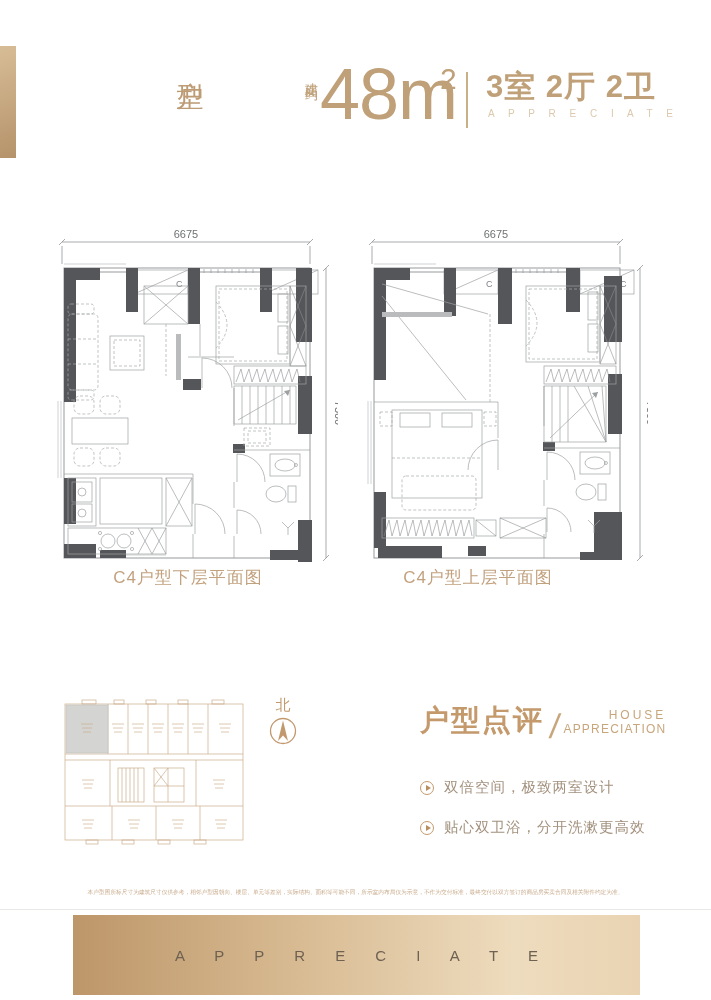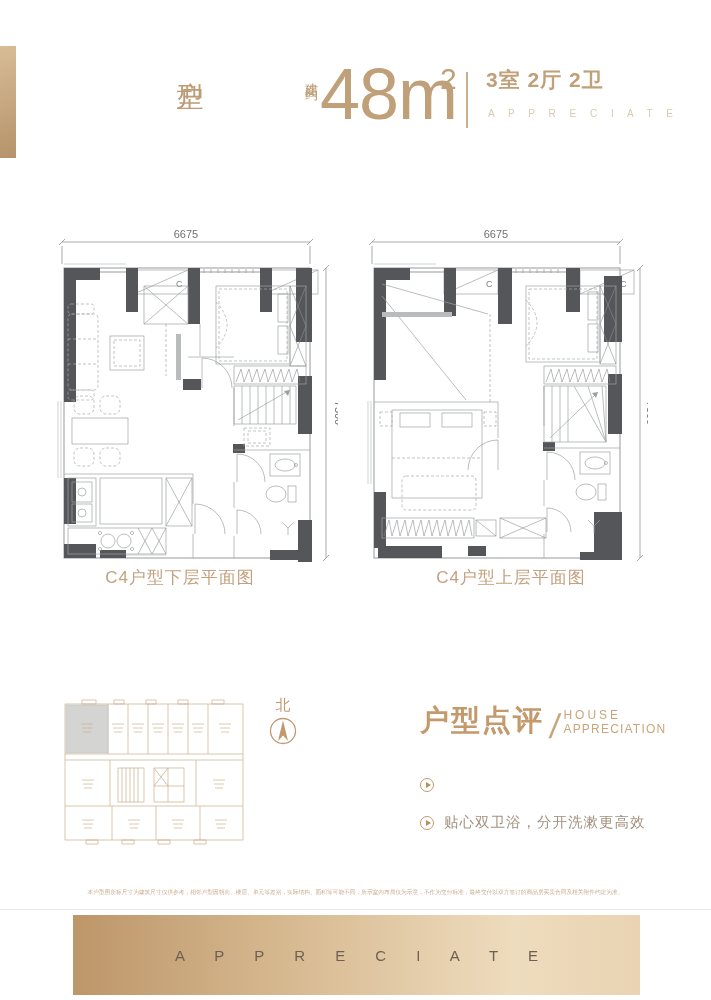"3室 2厅 2卫" .layout-spec { font-size: 21px -> 31px }
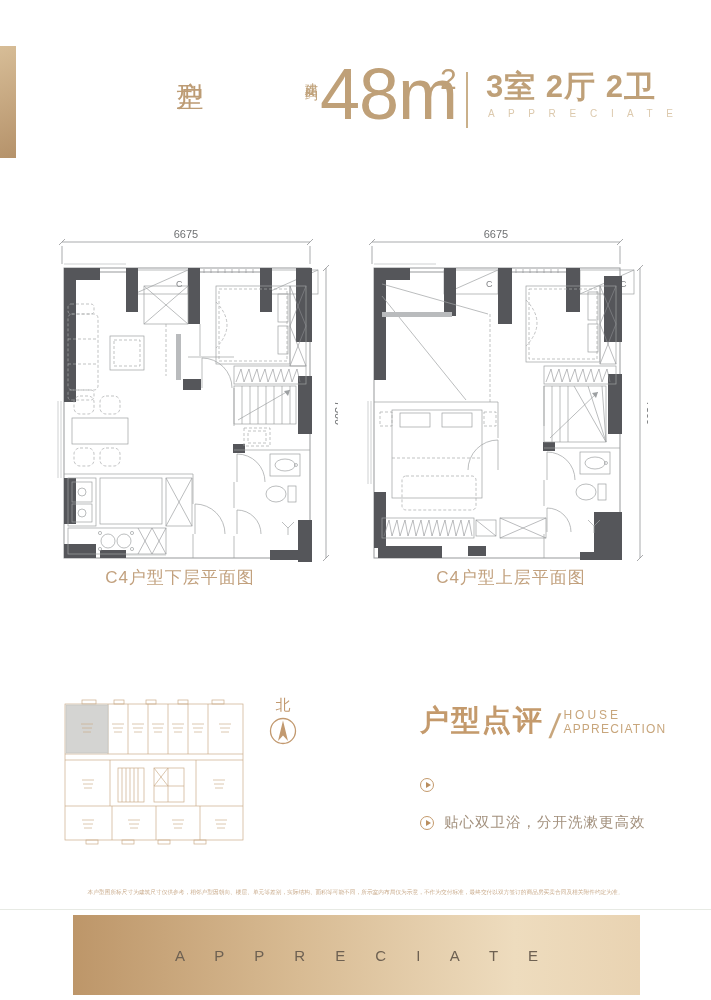"C4户型下层平面图" .plan-caption.lower { left: 30px -> 38px }
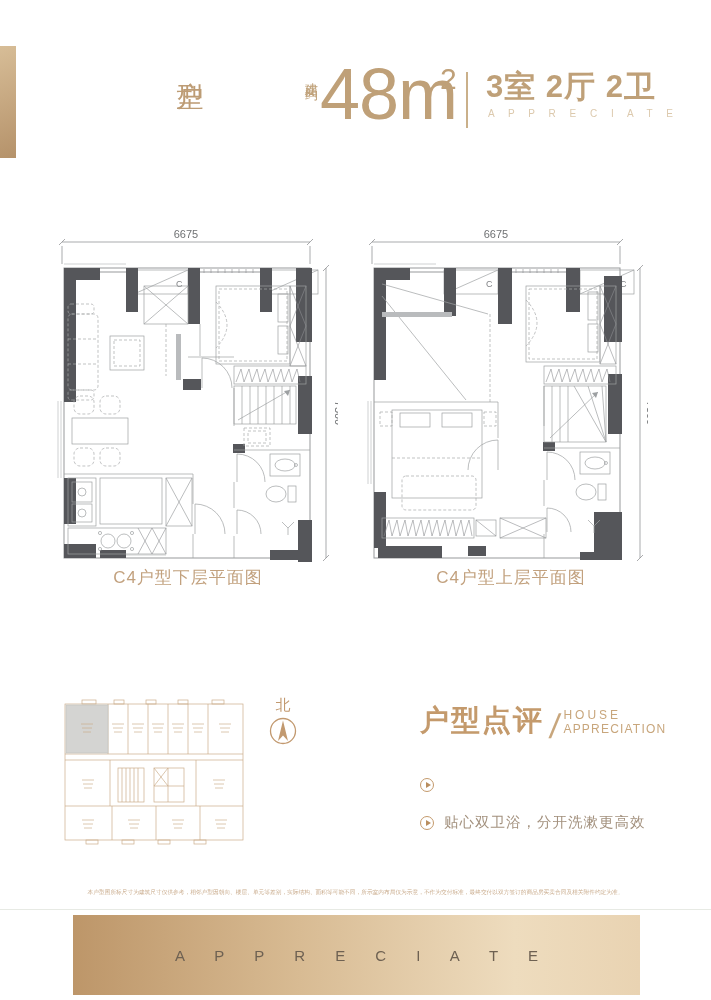"C4户型上层平面图" .plan-caption.upper { left: 361px -> 328px }
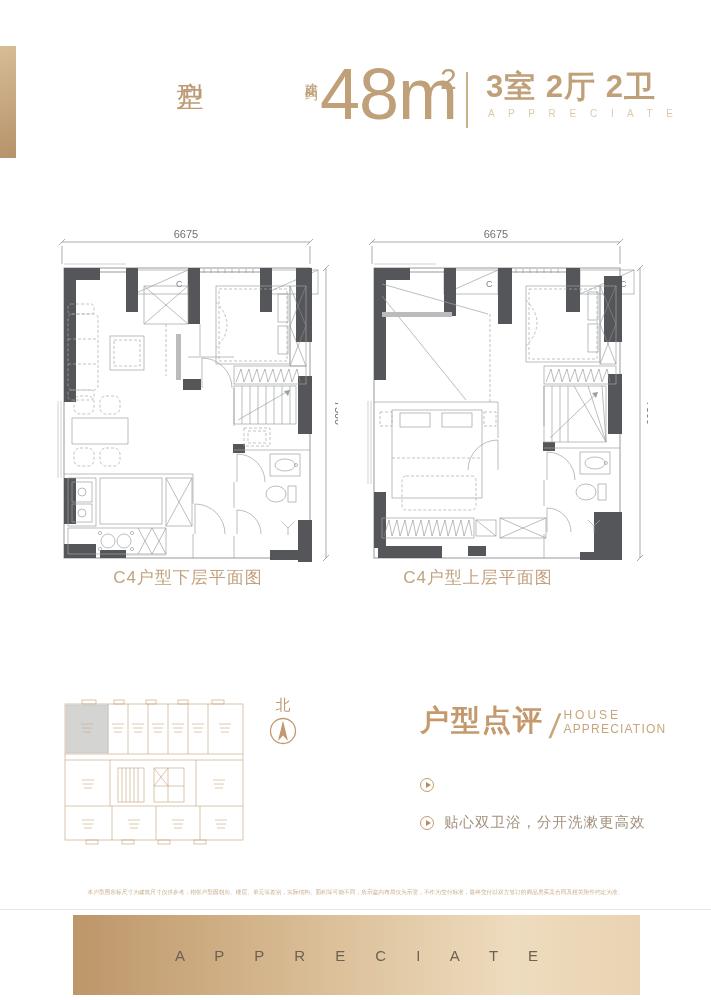"HOUSE" .review-sub { text-align: none -> right }
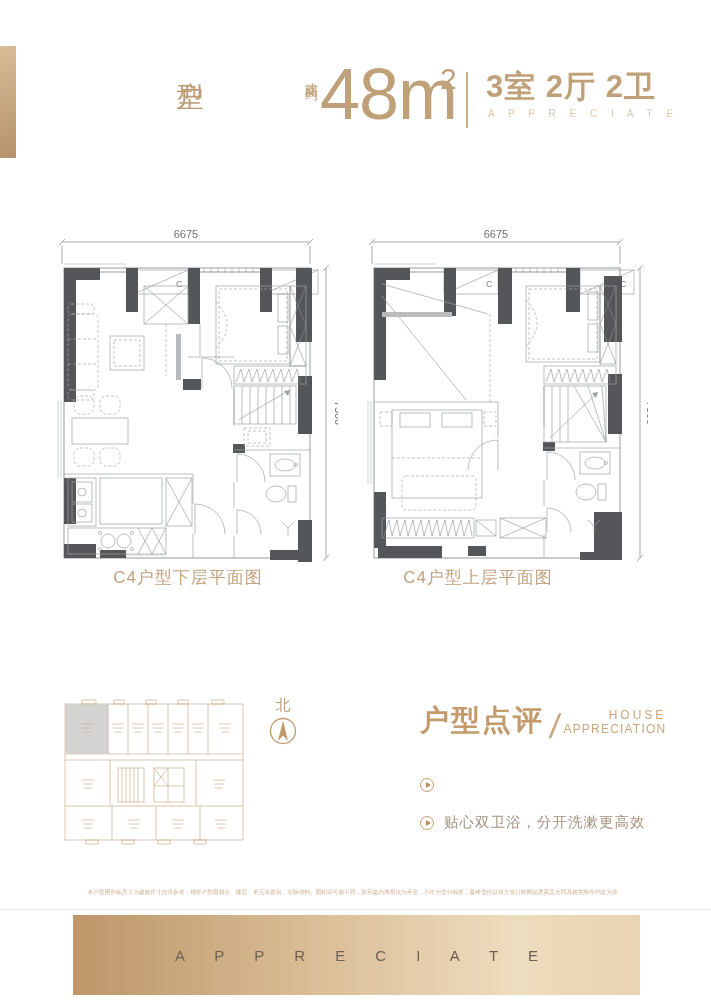"双倍空间，极致两室设计" span.bullet-text { html: none -> <span>双倍空间，极致两室设计</span> }
